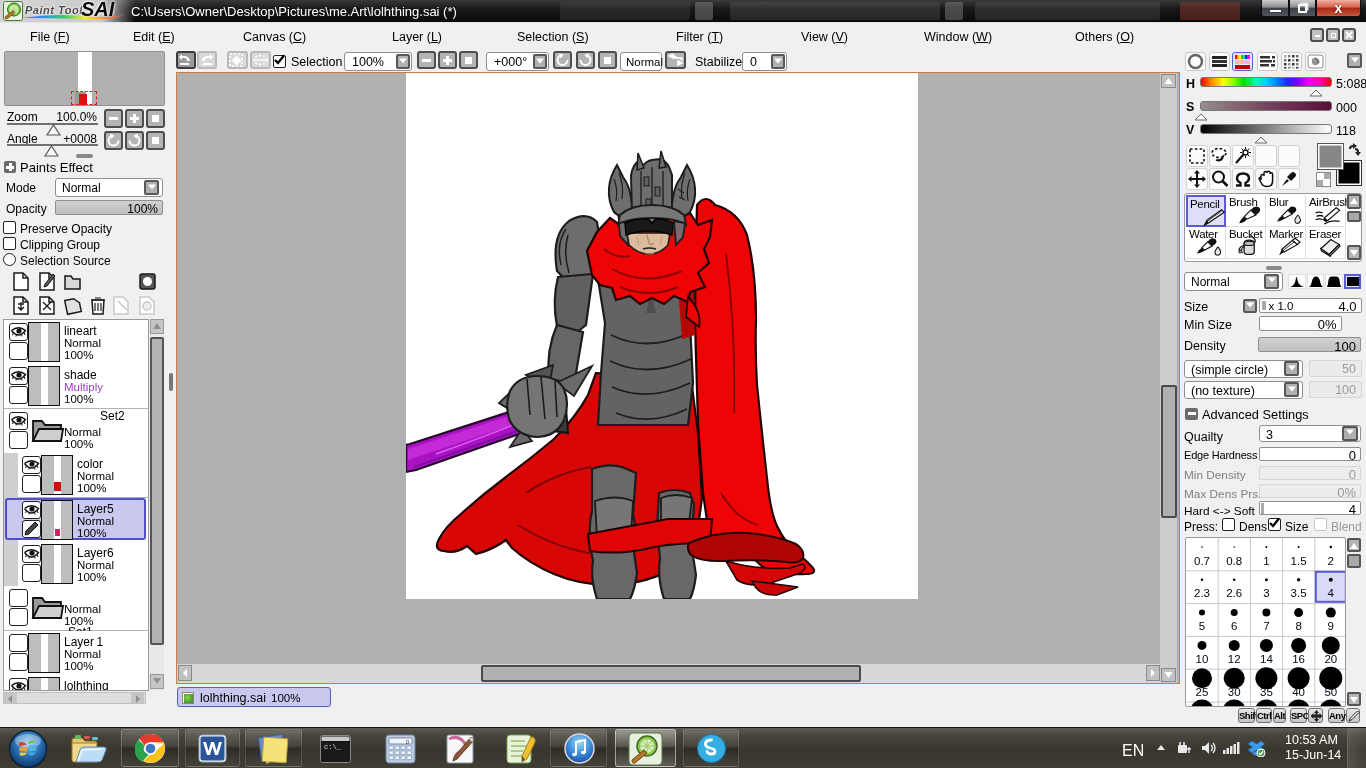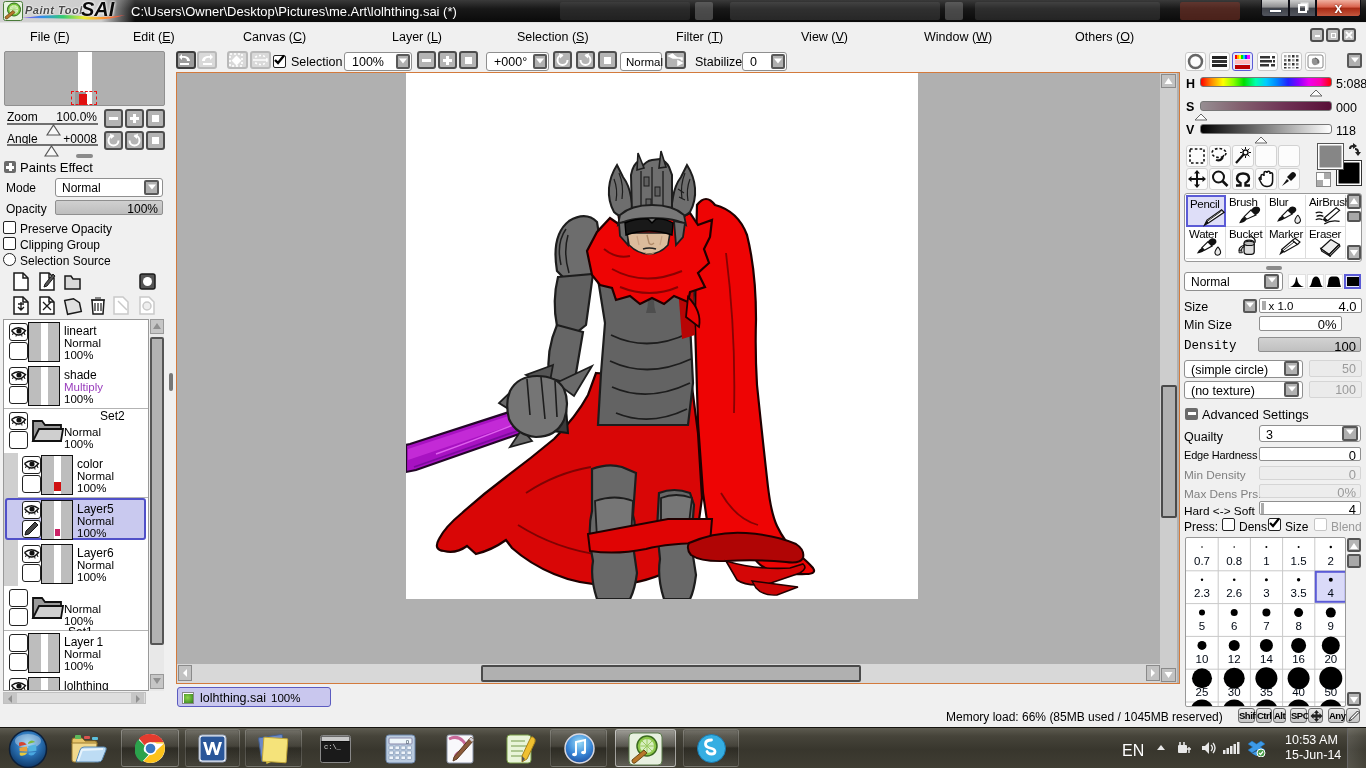"Density" div.lbl { font-family: Liberation Mono, monospace -> none }
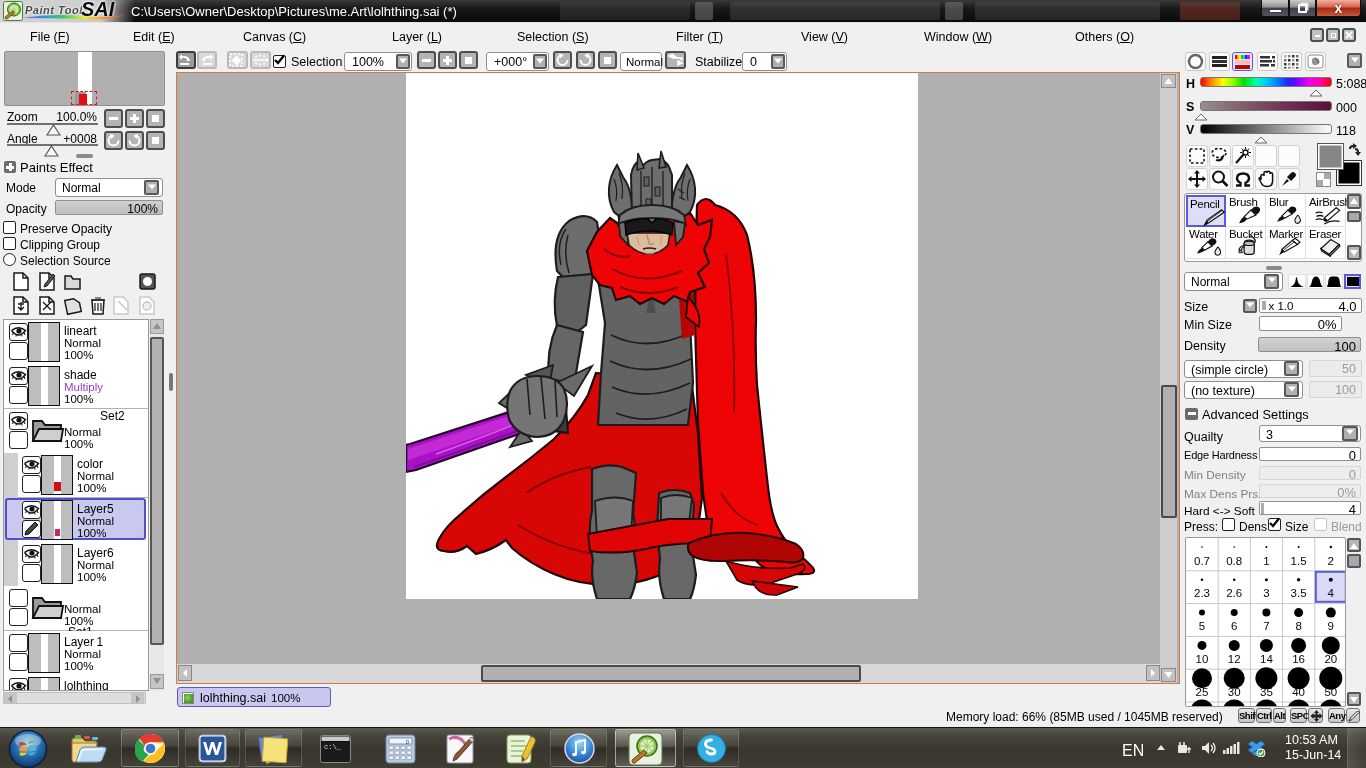"Memory load: 66% (85MB used" div.abs { html: <div>Memory load: 66% (85MB used / 1045MB reserved)</div> -> none }
